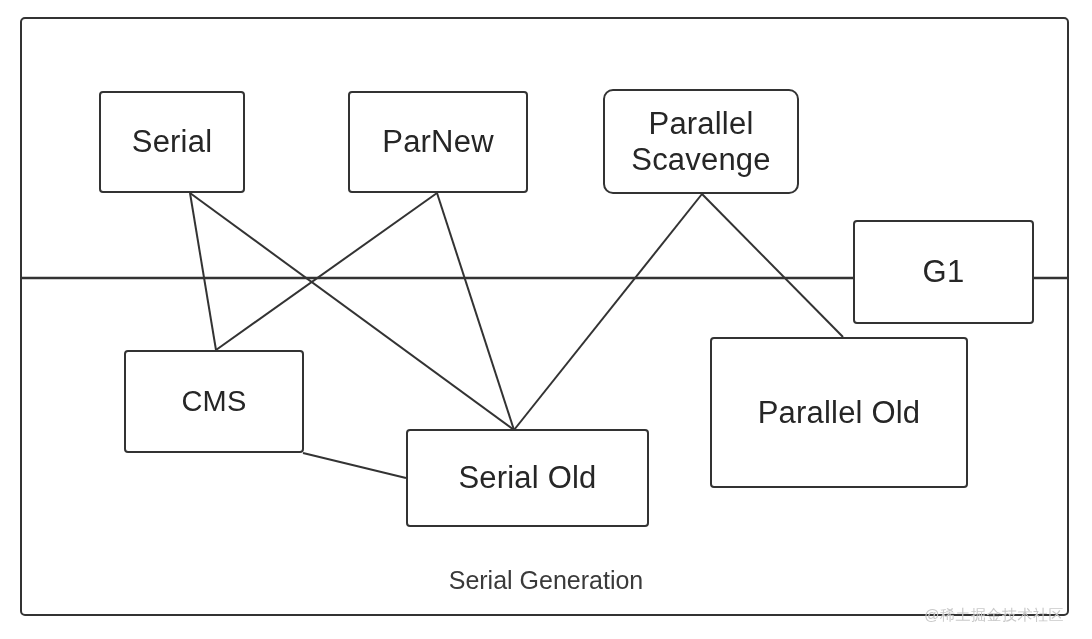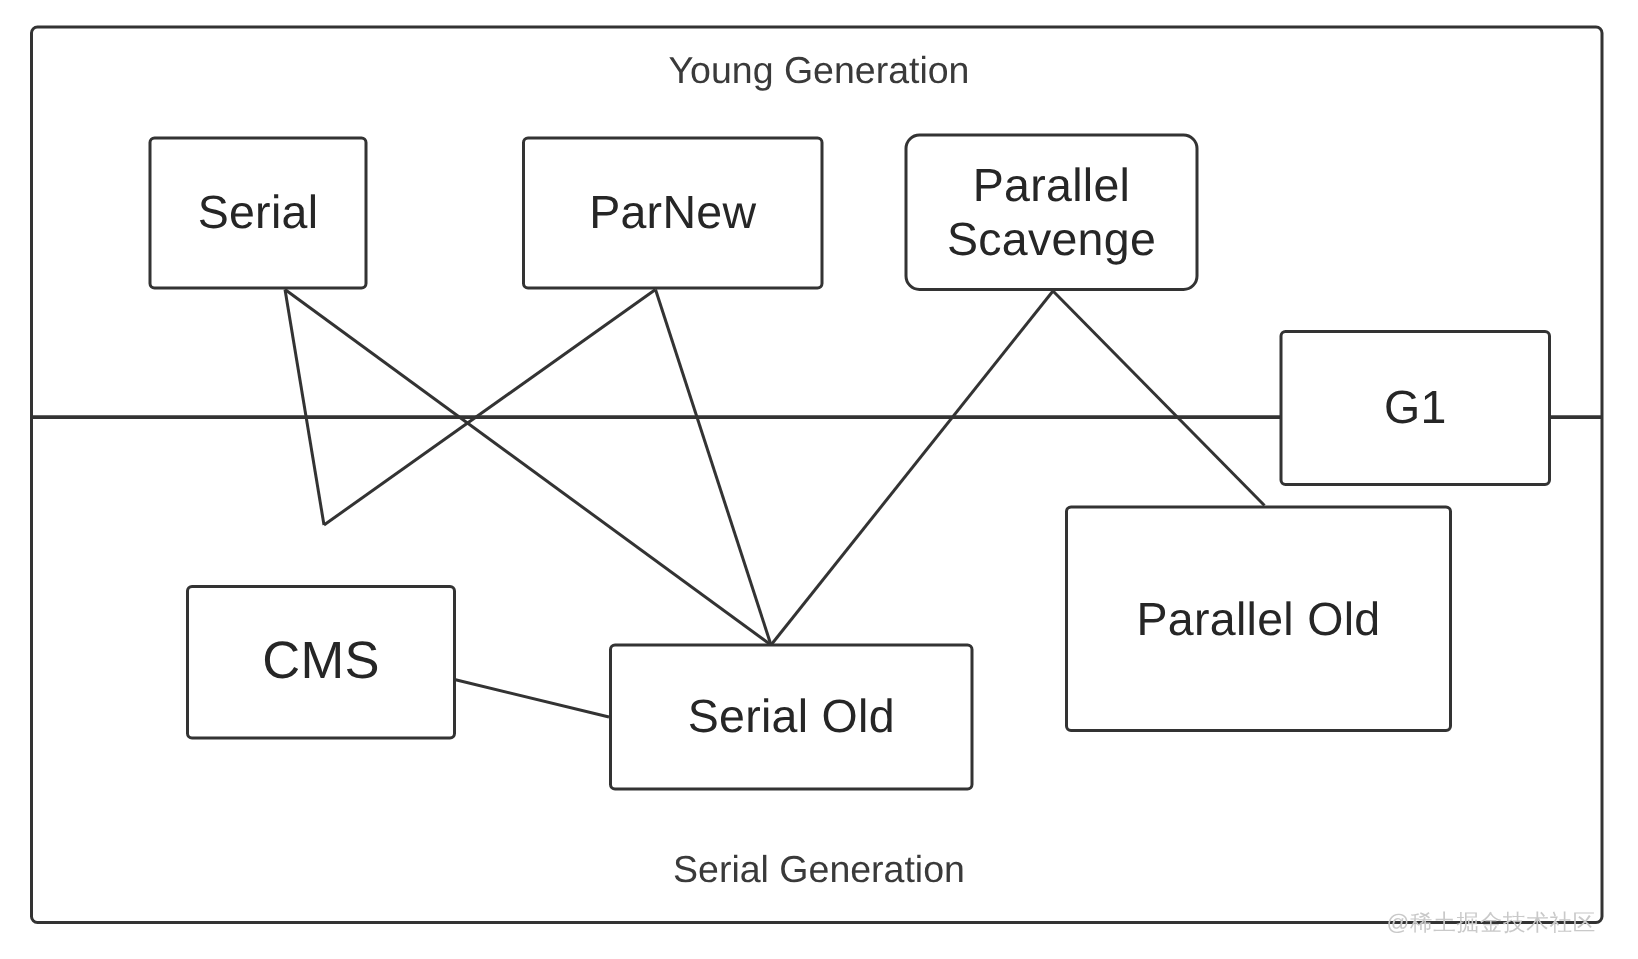"Young Generation" div.region-label { html: <div>Young Generation</div> -> none }
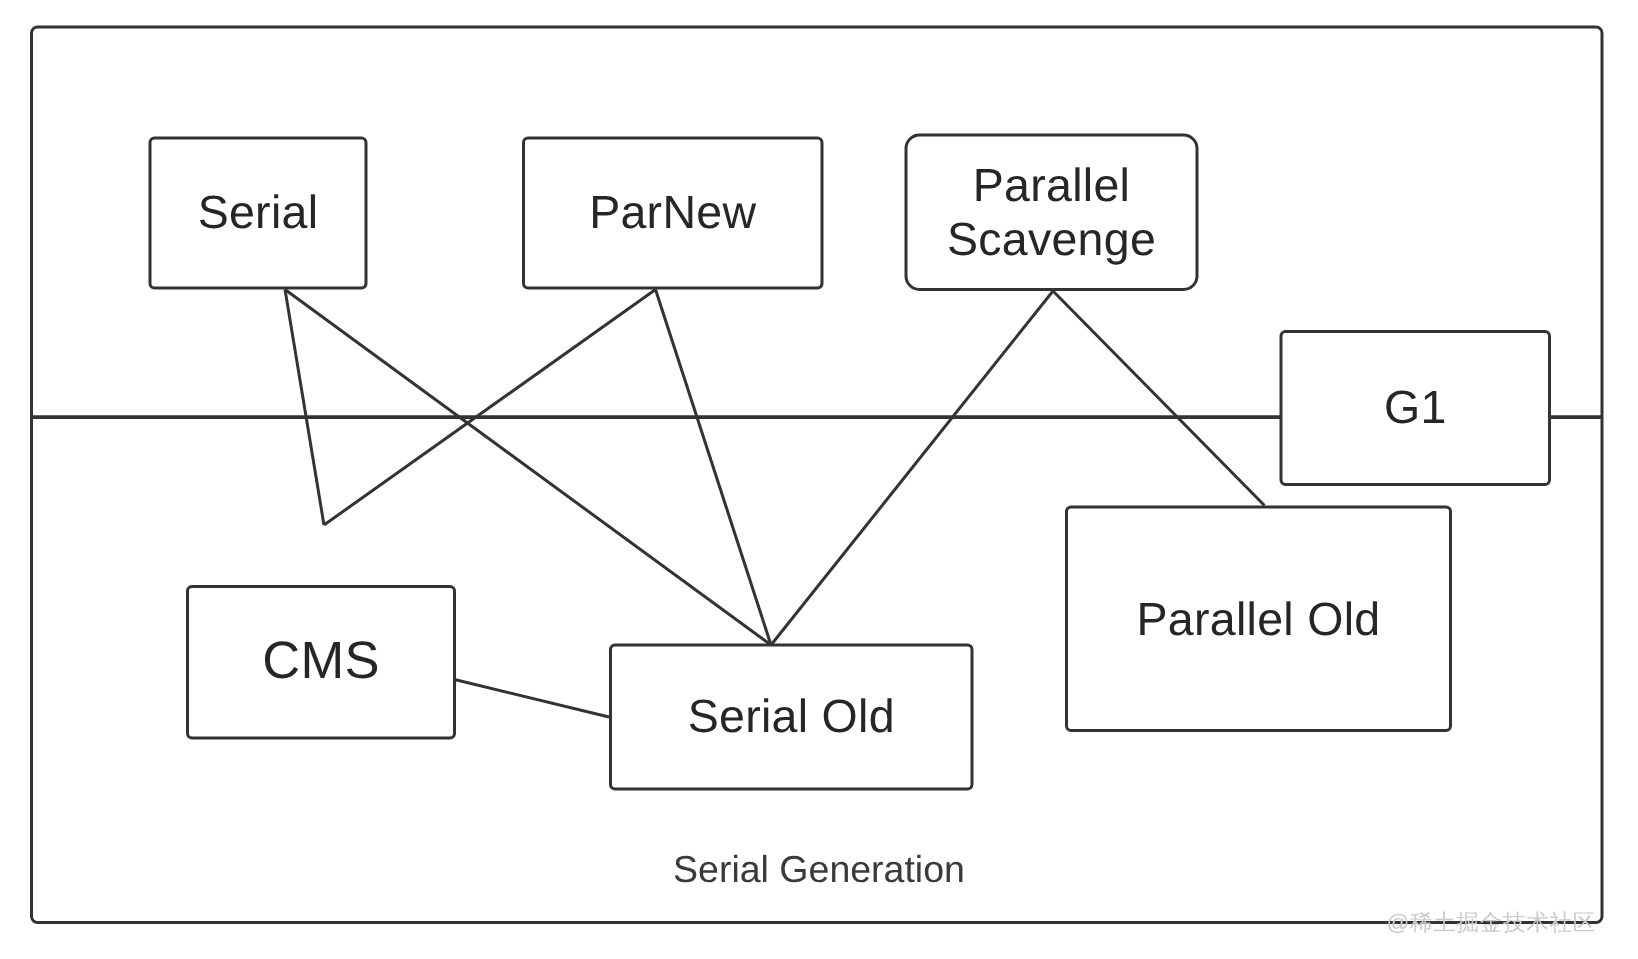"ParNew" div.gc-box { width: 201px -> 180px }
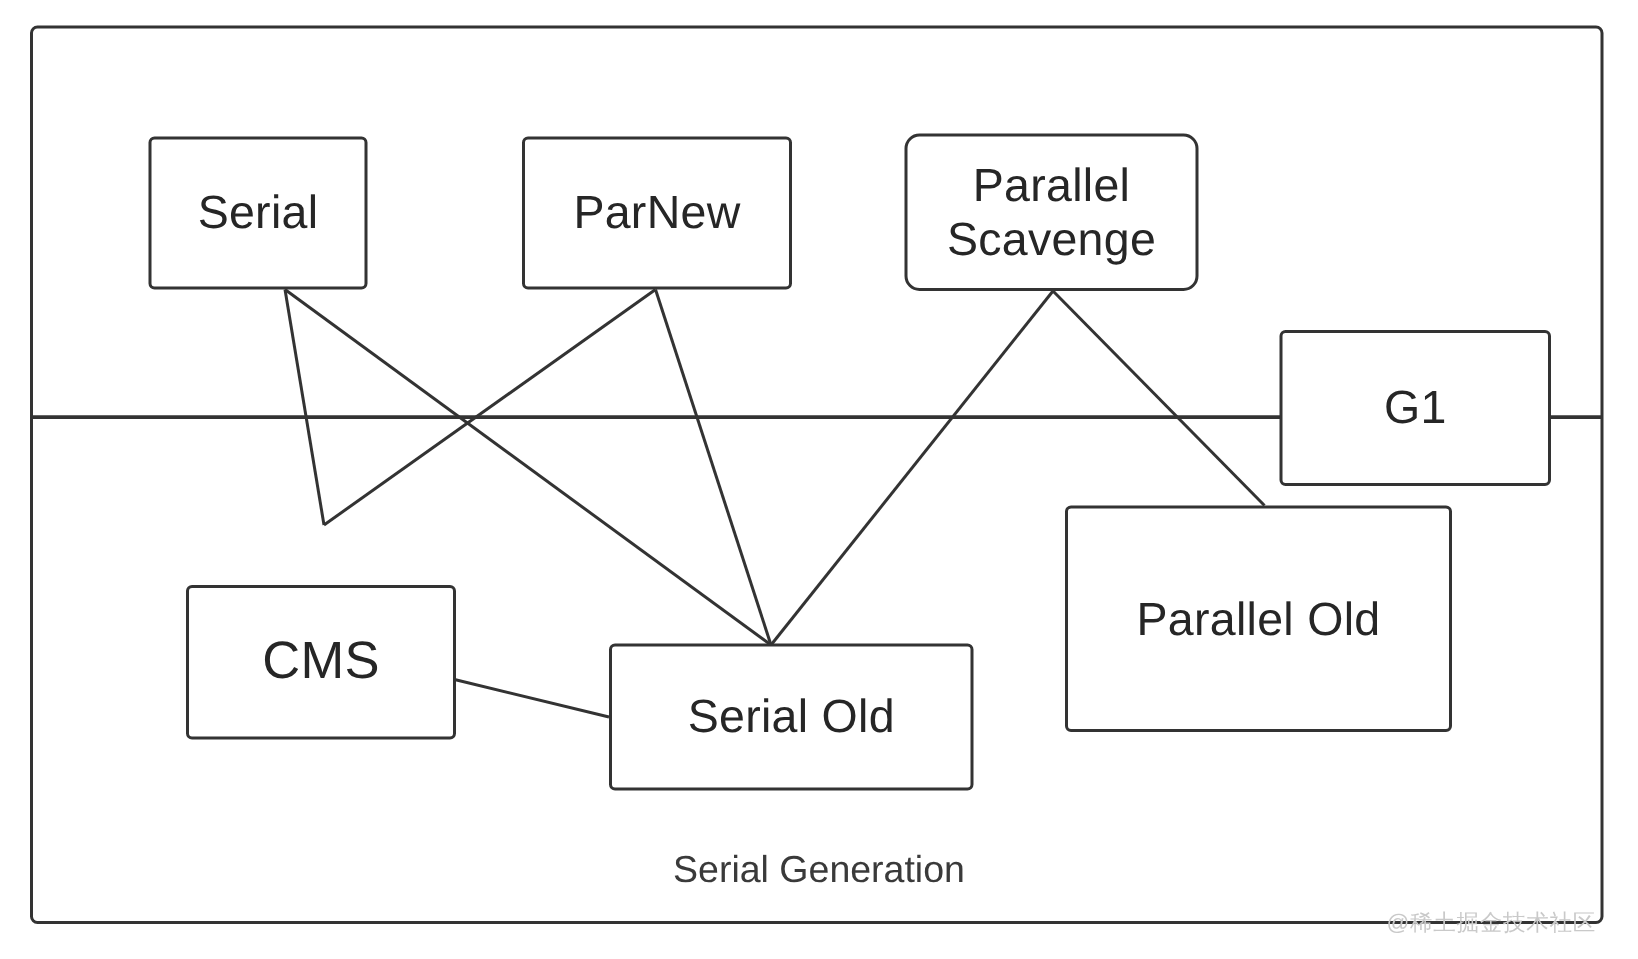"CMS" div.gc-box { font-size: 35px -> 29px; margin-top: 40px -> none }
